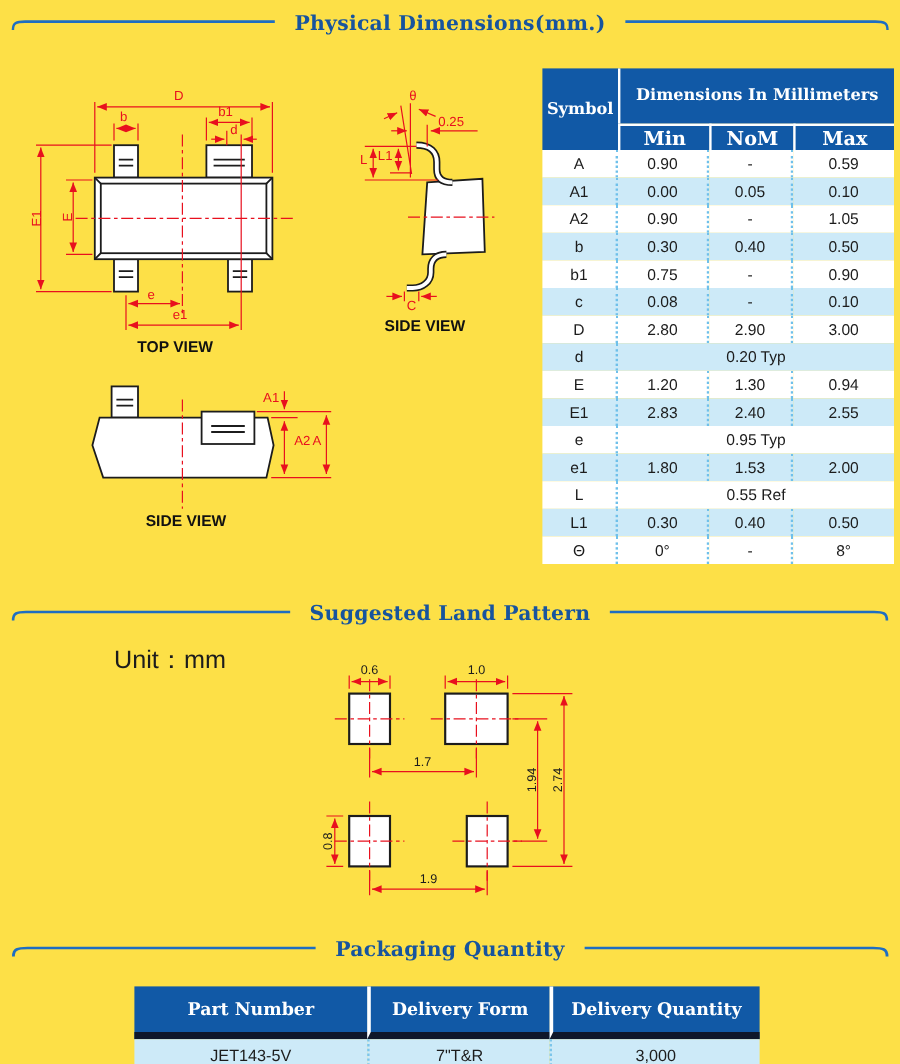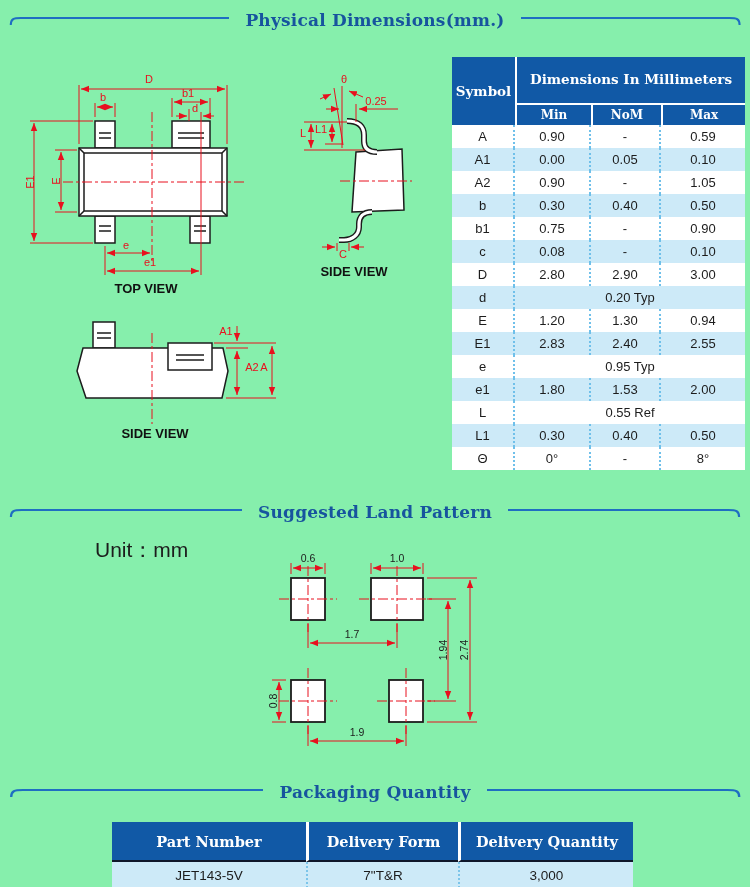"Physical Dimensions(mm.)" .page { background: #86efac -> #fde047 }
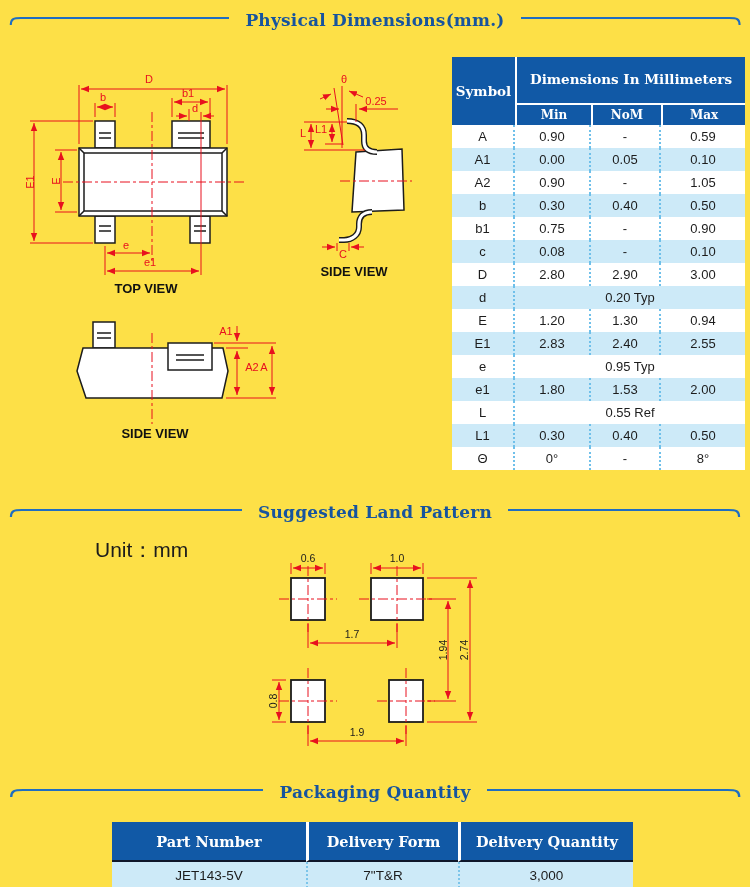"Min" .h.sub { font-size: 12px -> 16px }
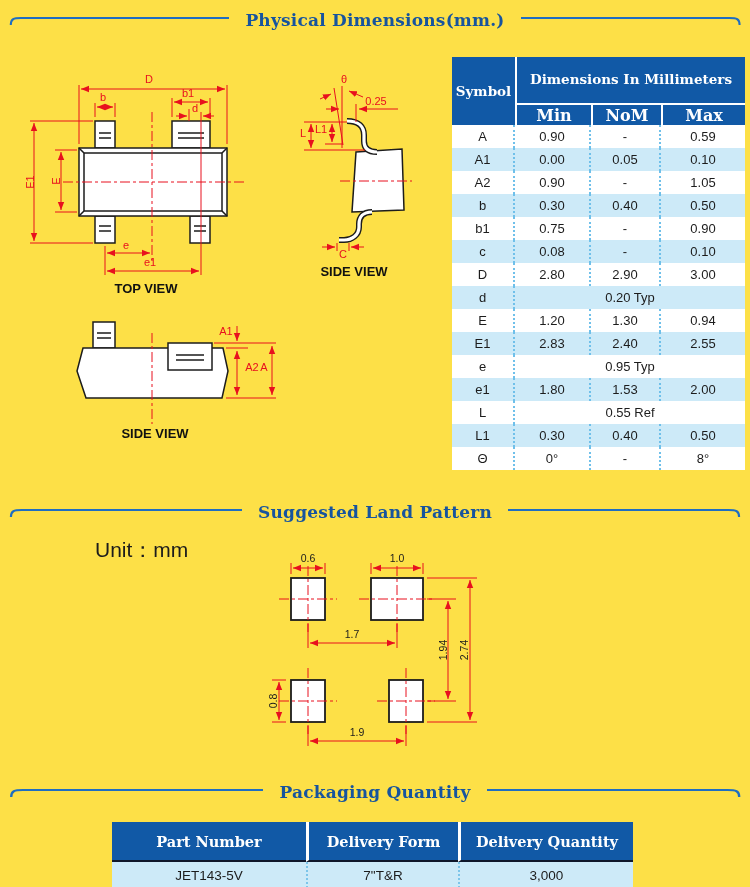"Part Number" .pkg th { border-bottom: 2px solid #0f172a -> 6px solid #0f172a }
